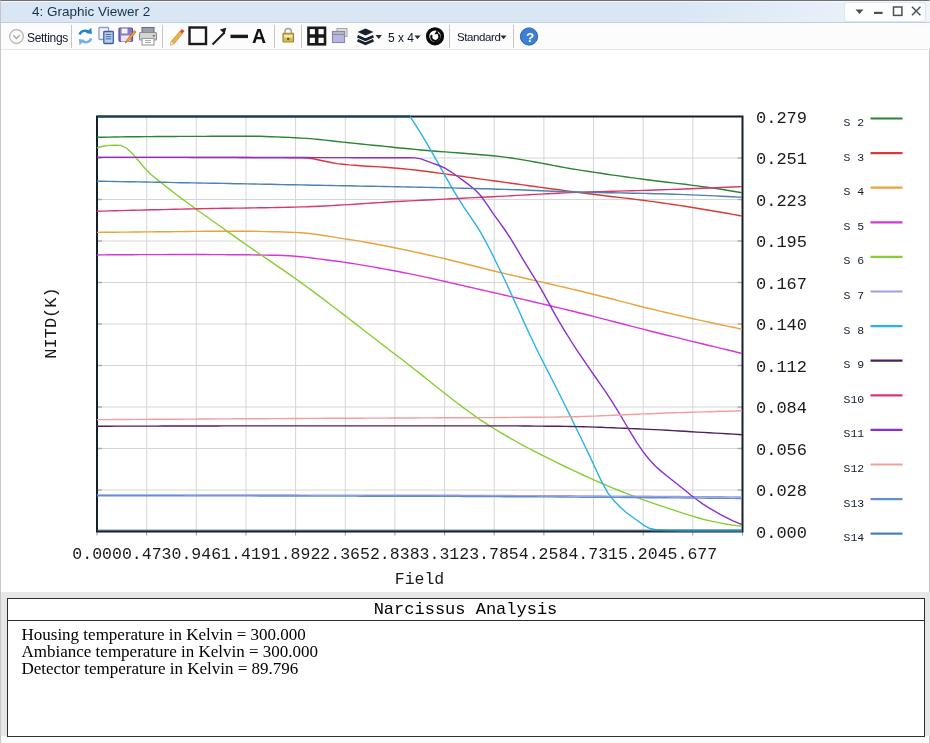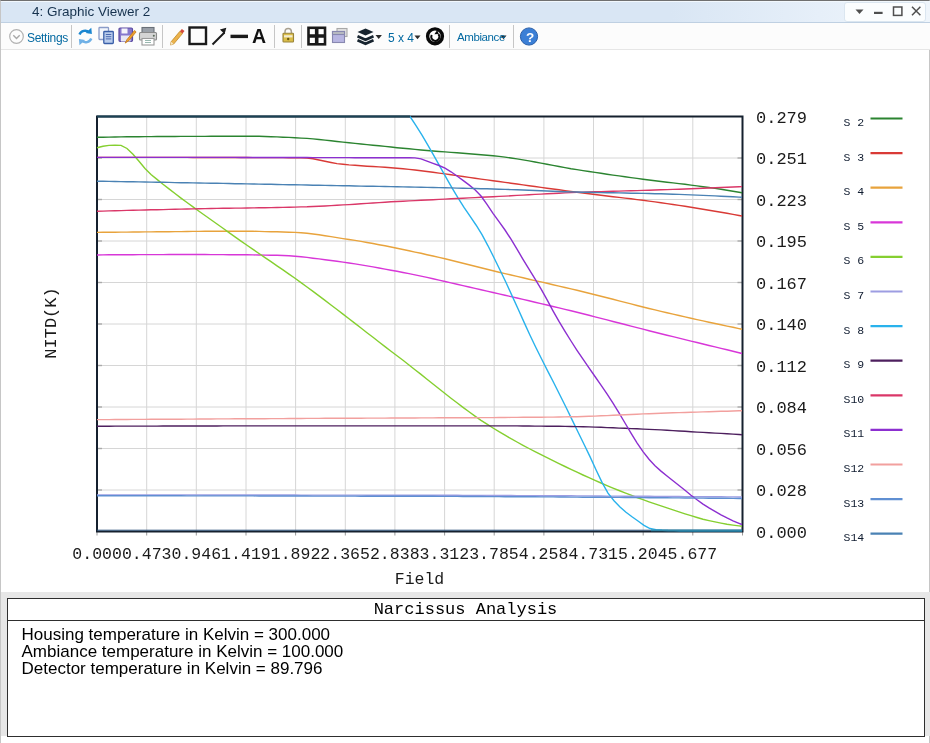"Settings" .tbtxt { color: #0369a1 -> #0f172a }
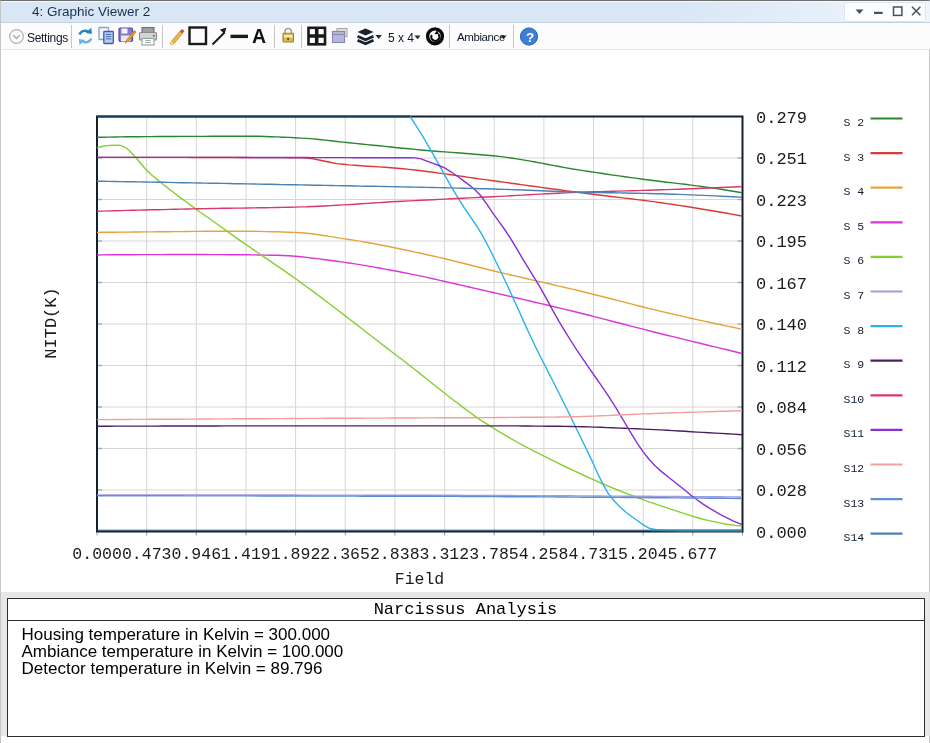"Ambiance" div.tbtxt { text: Ambiance -> Standard }
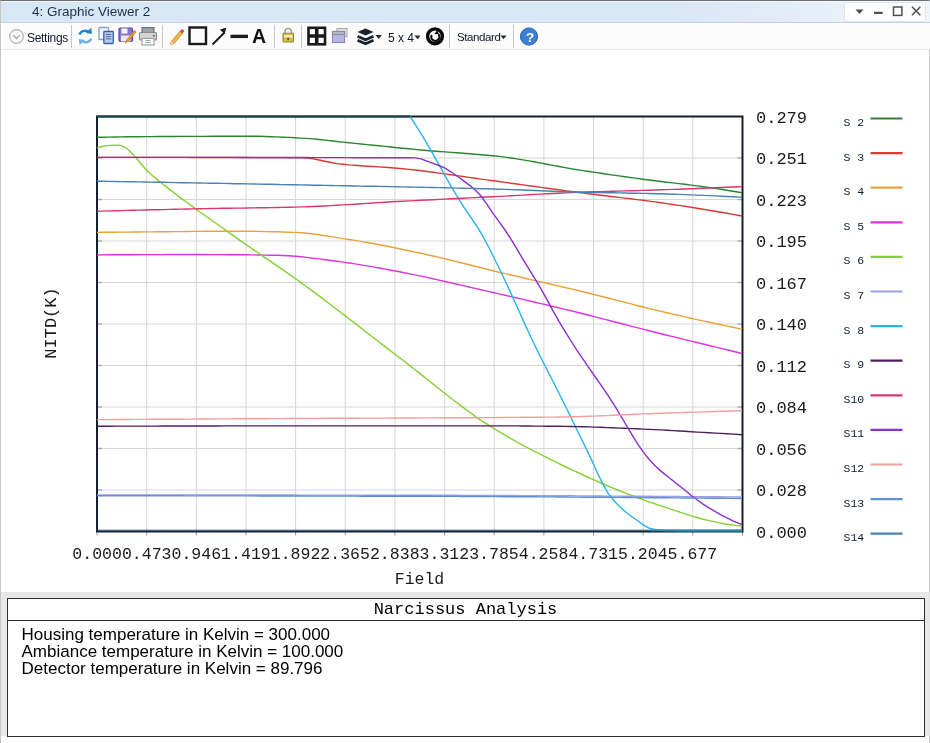"Housing temperature in Kelvin =" .boxline { font-family: Liberation Sans, sans-serif -> Liberation Serif, serif }
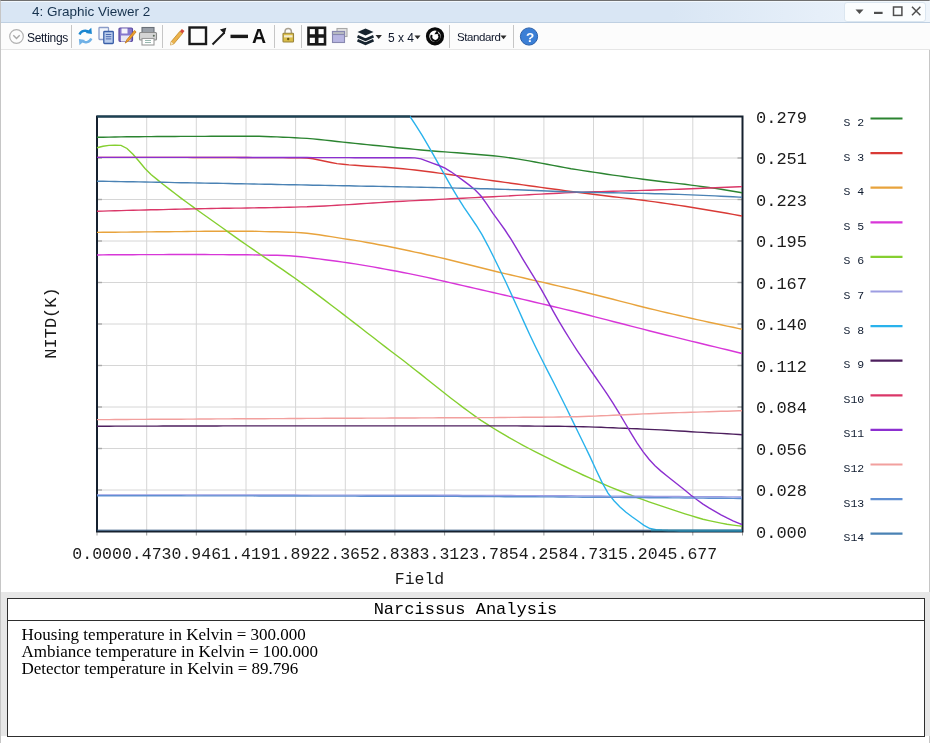"Ambiance temperature in Kelvin =" div.boxline { text: 100.000 -> 300.000 }
